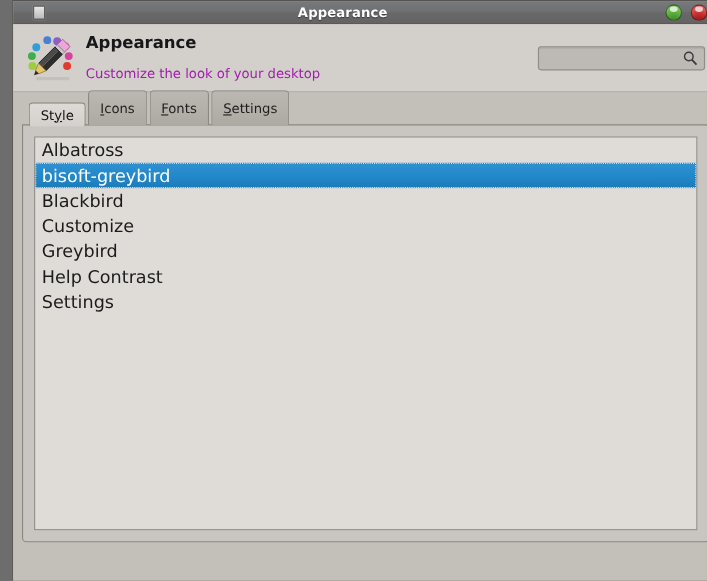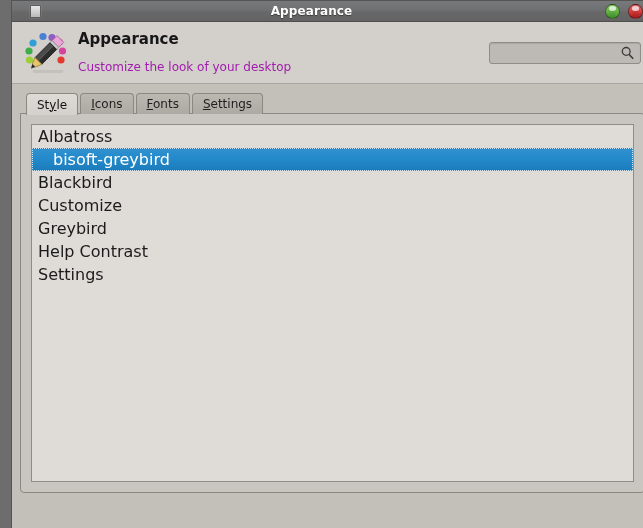"Icons" .tab { height: 21px -> 32px }
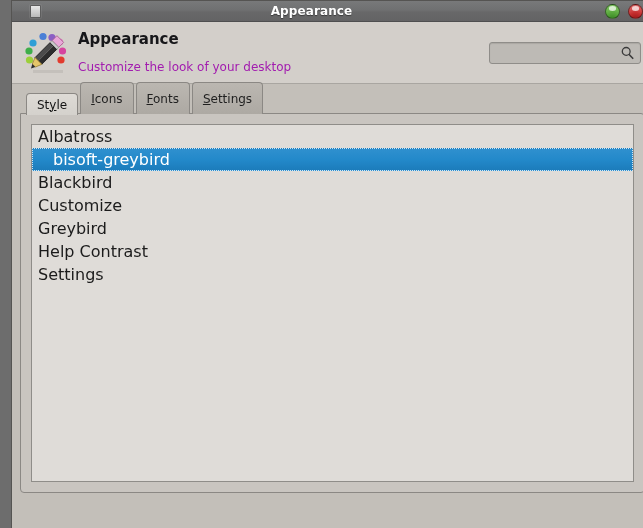"bisoft-greybird" .listrow.selected { padding-left: 20px -> 5px }
